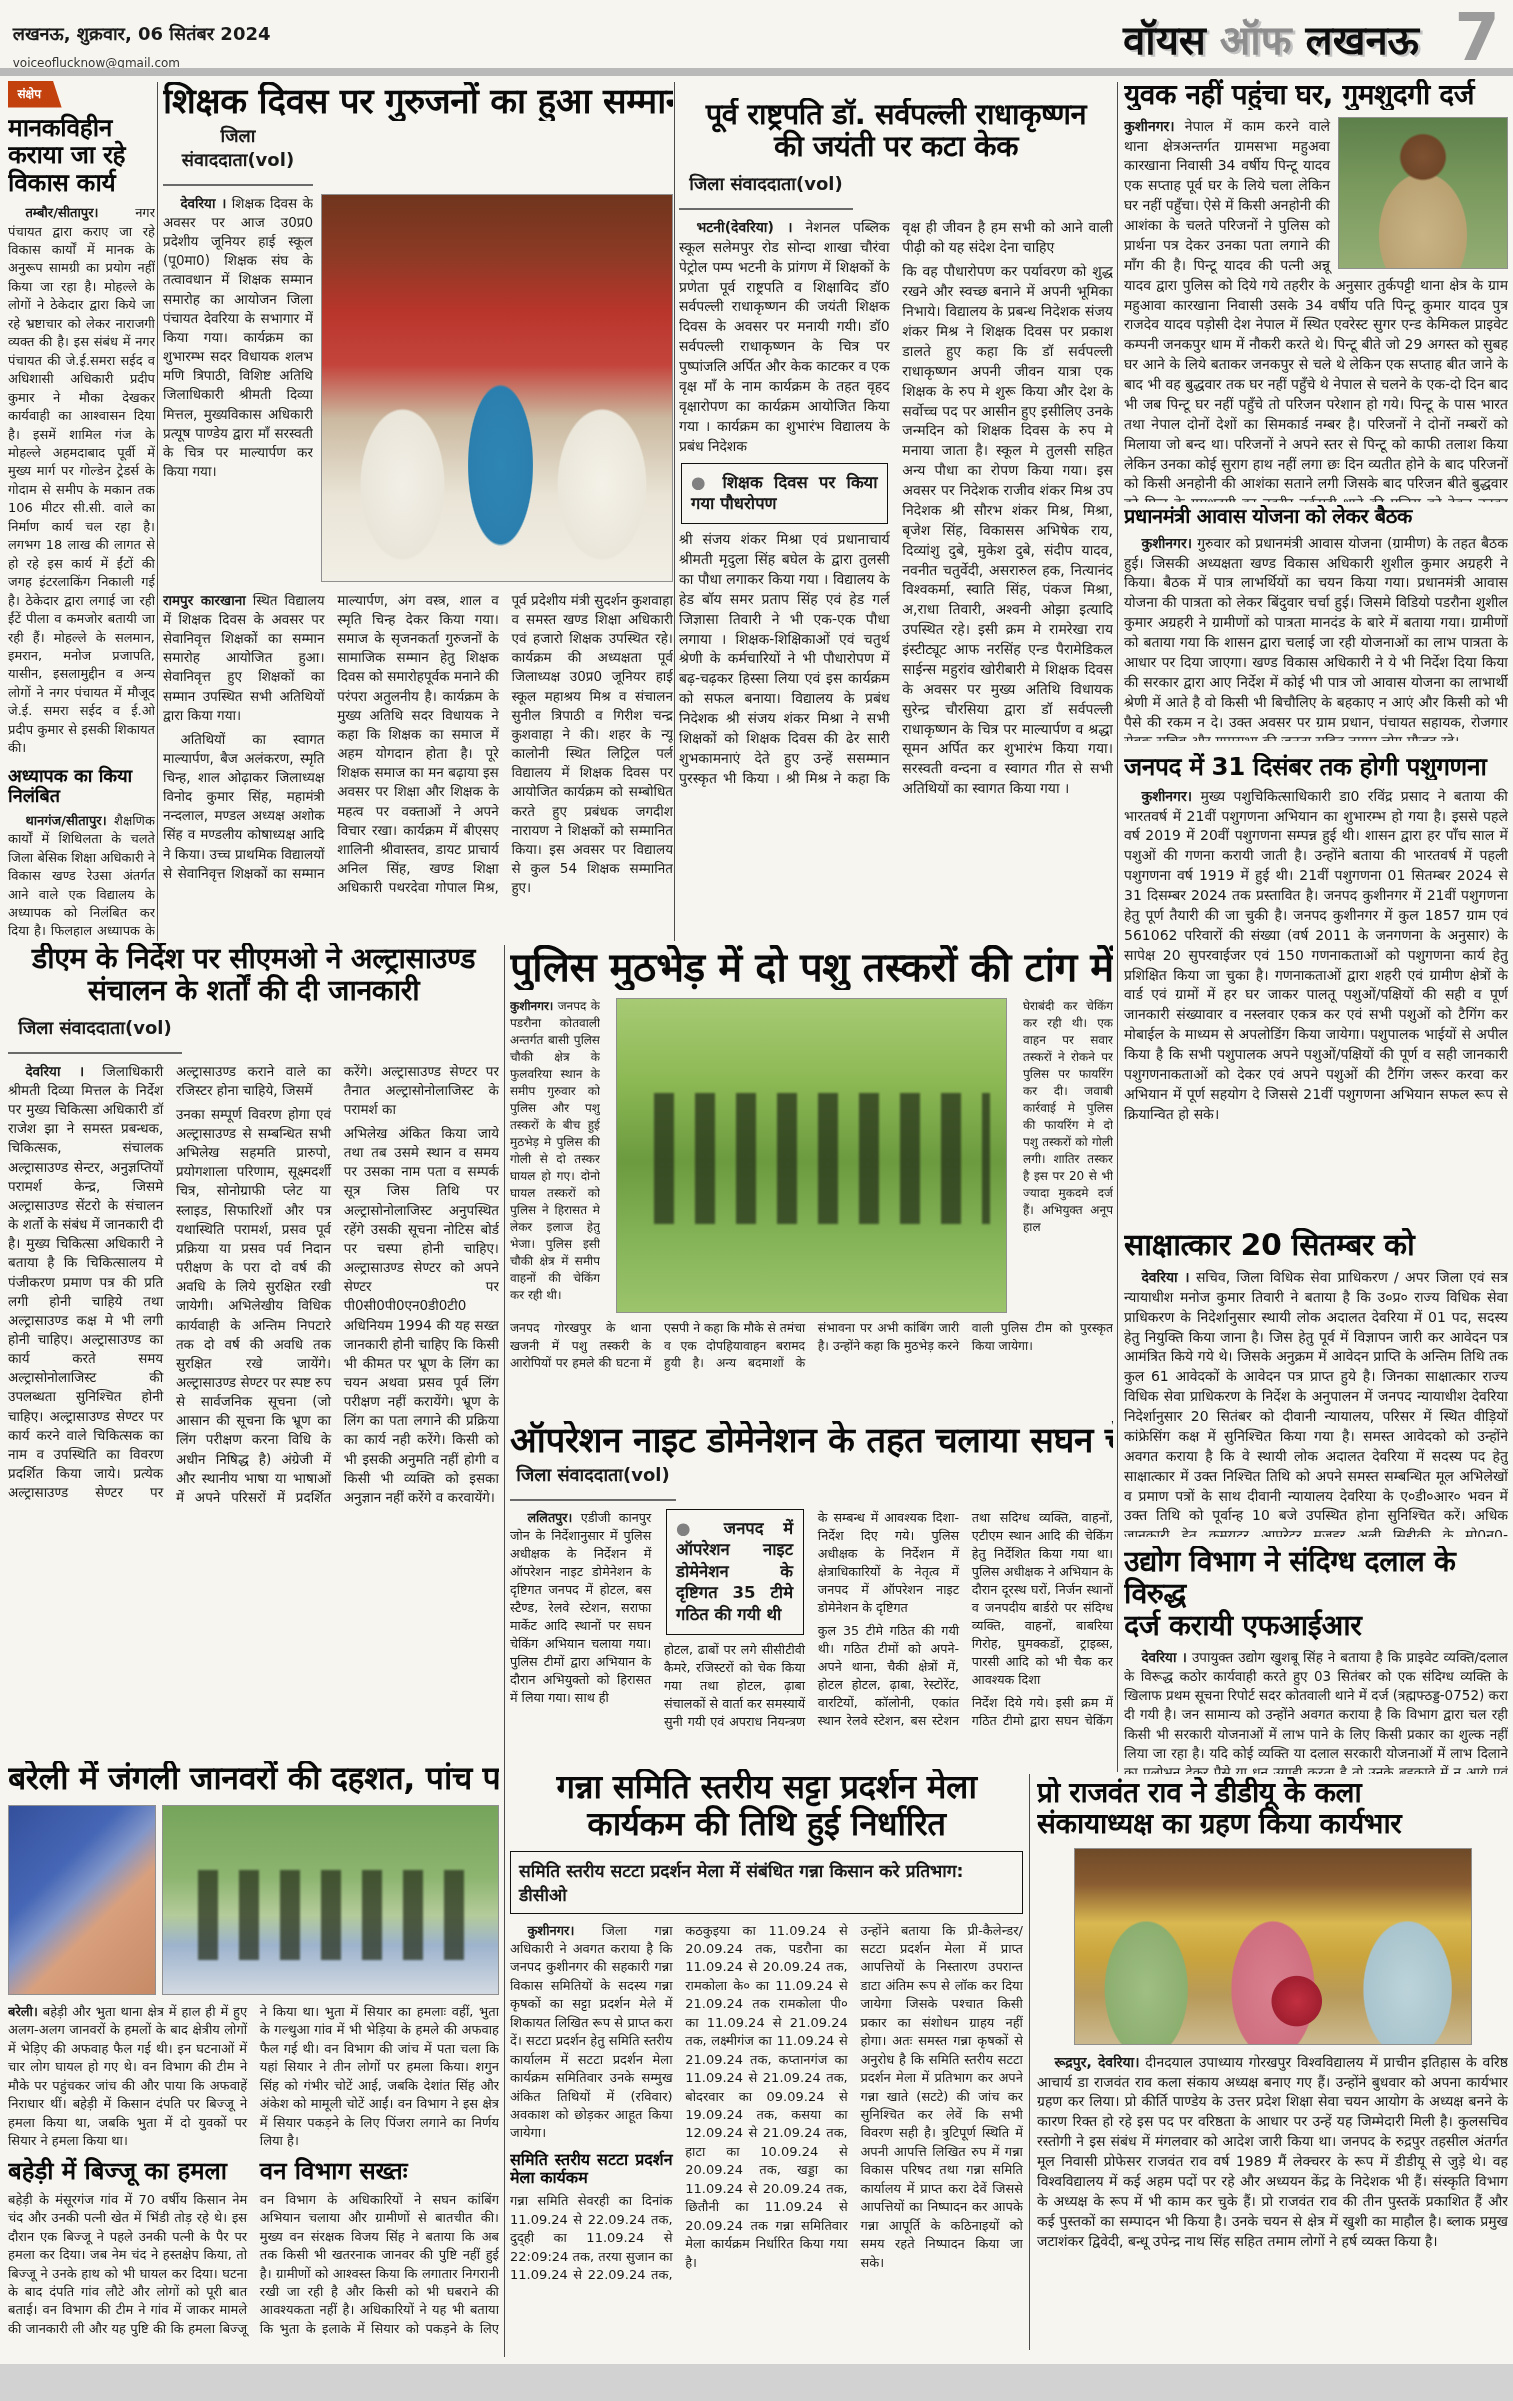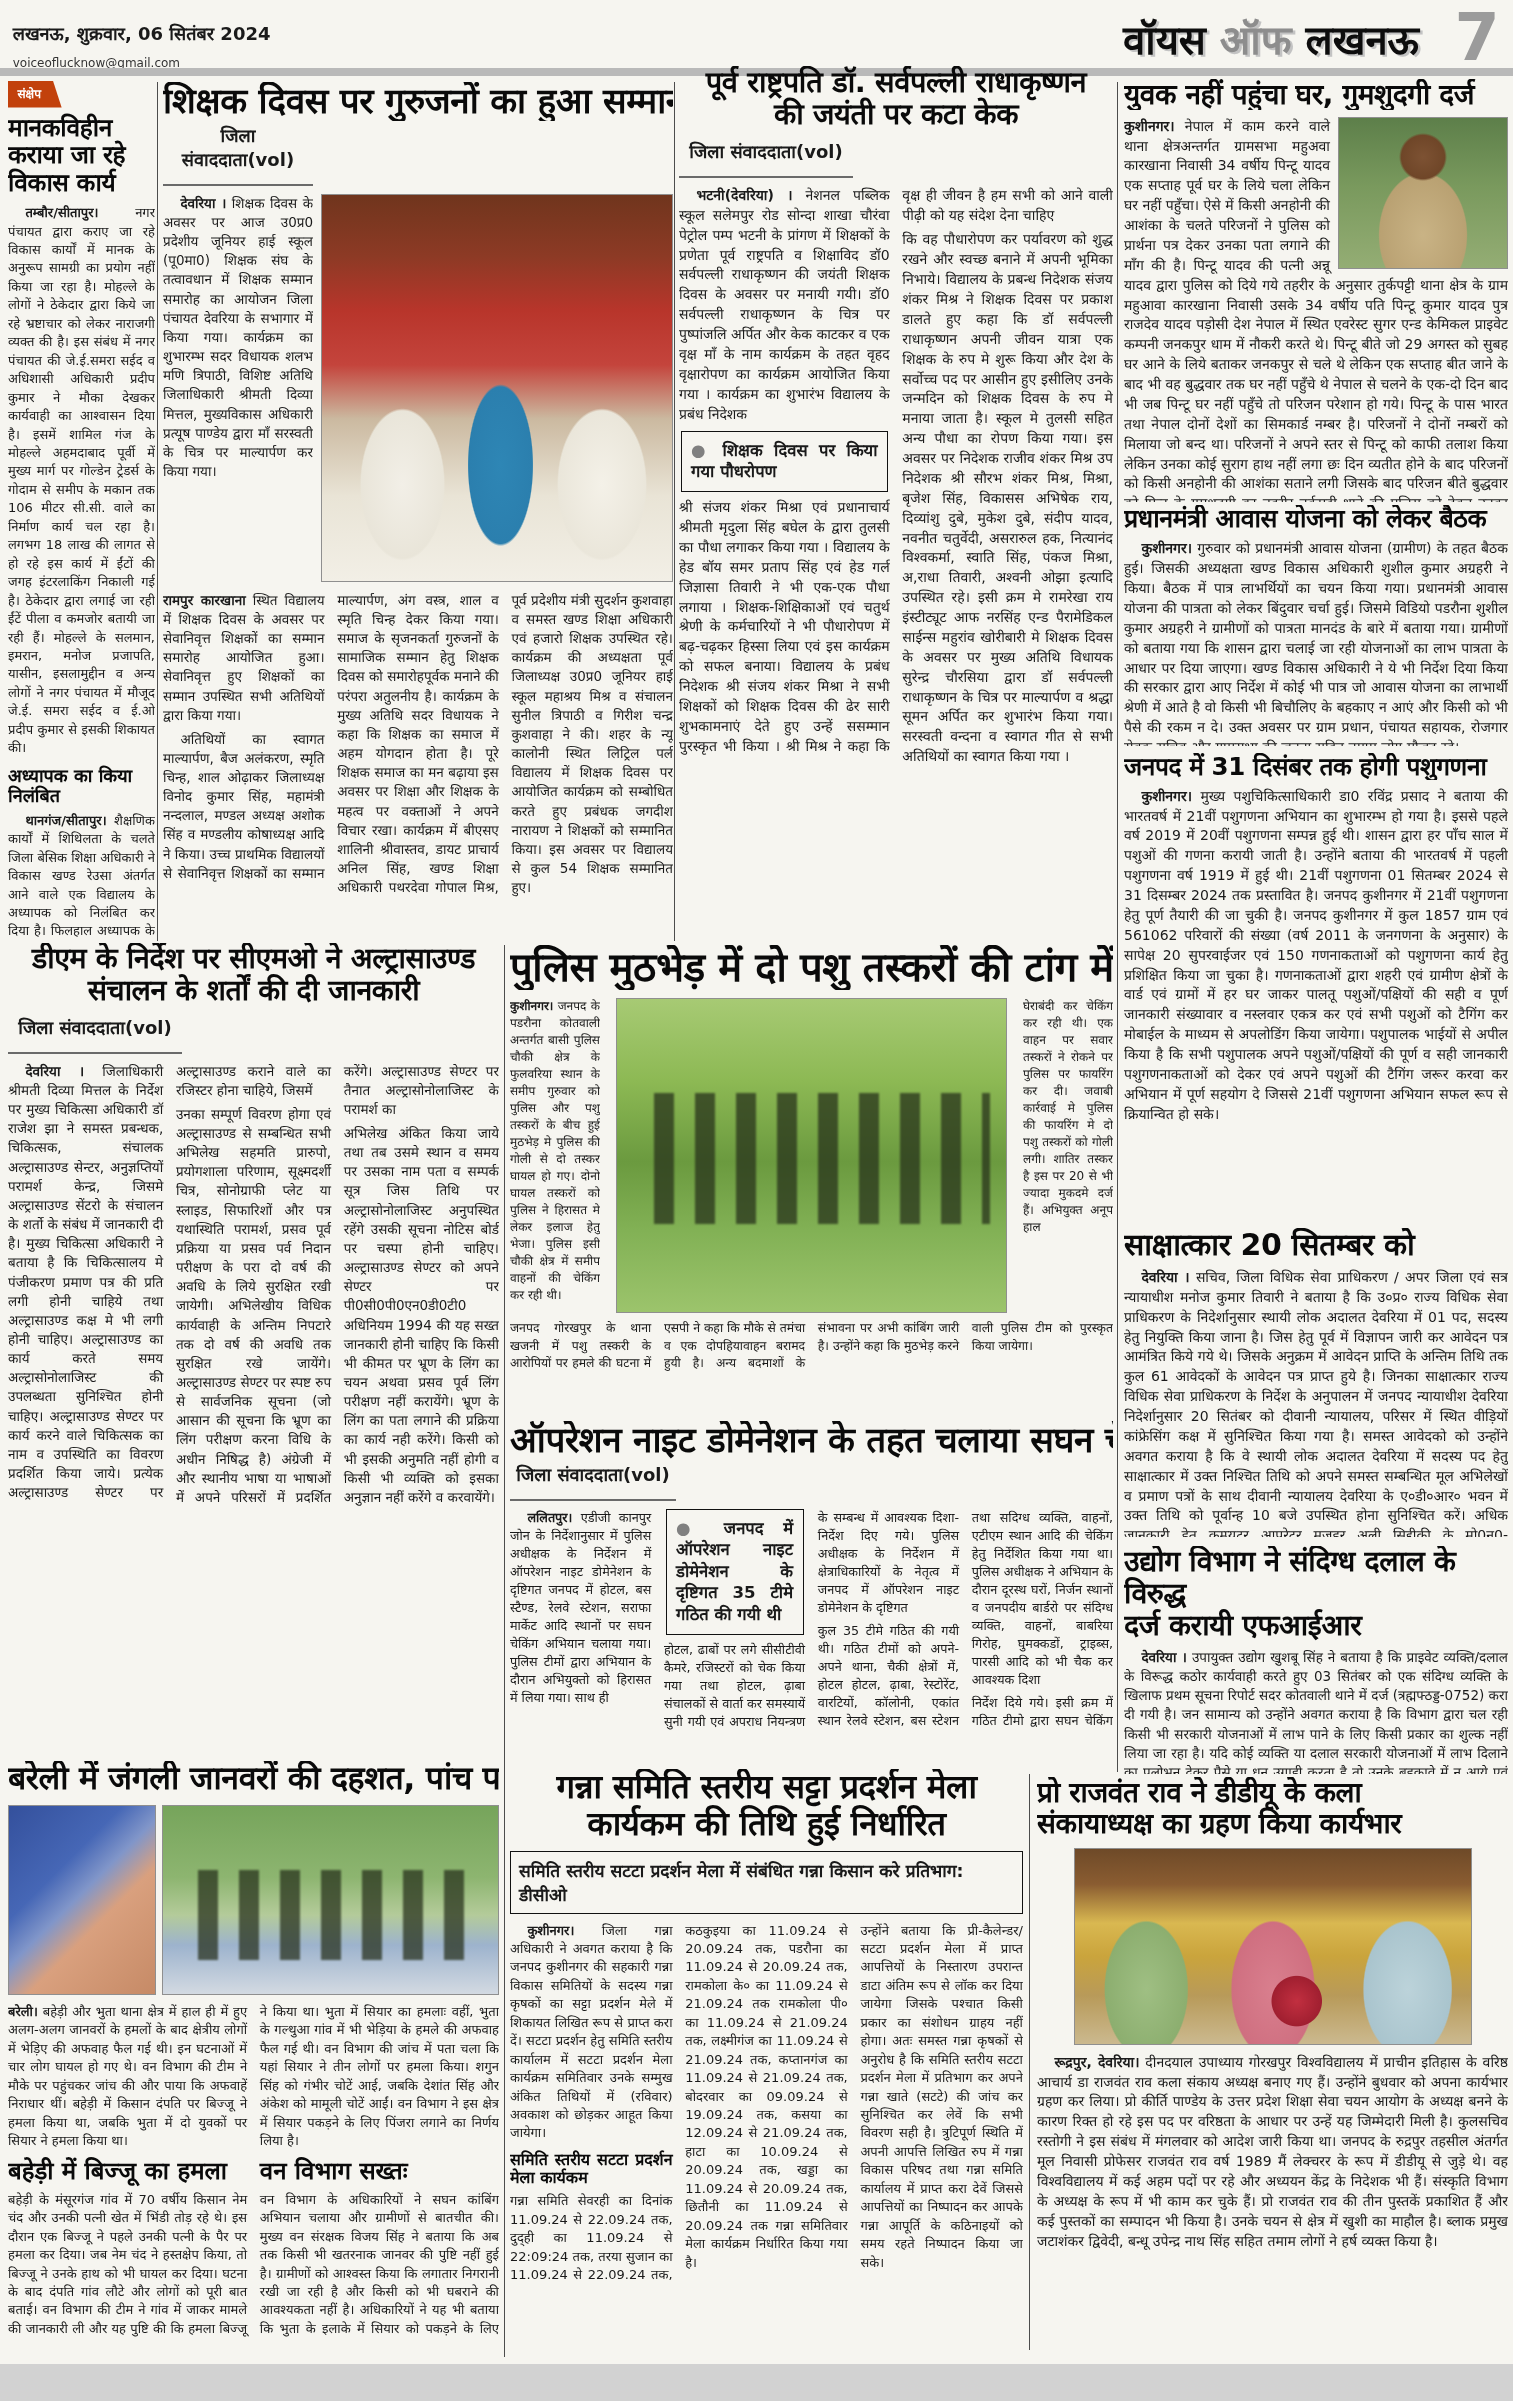"पूर्व राष्ट्रपति डॉ. सर्वपल्ली" div.abs { top: 66px -> 98px }
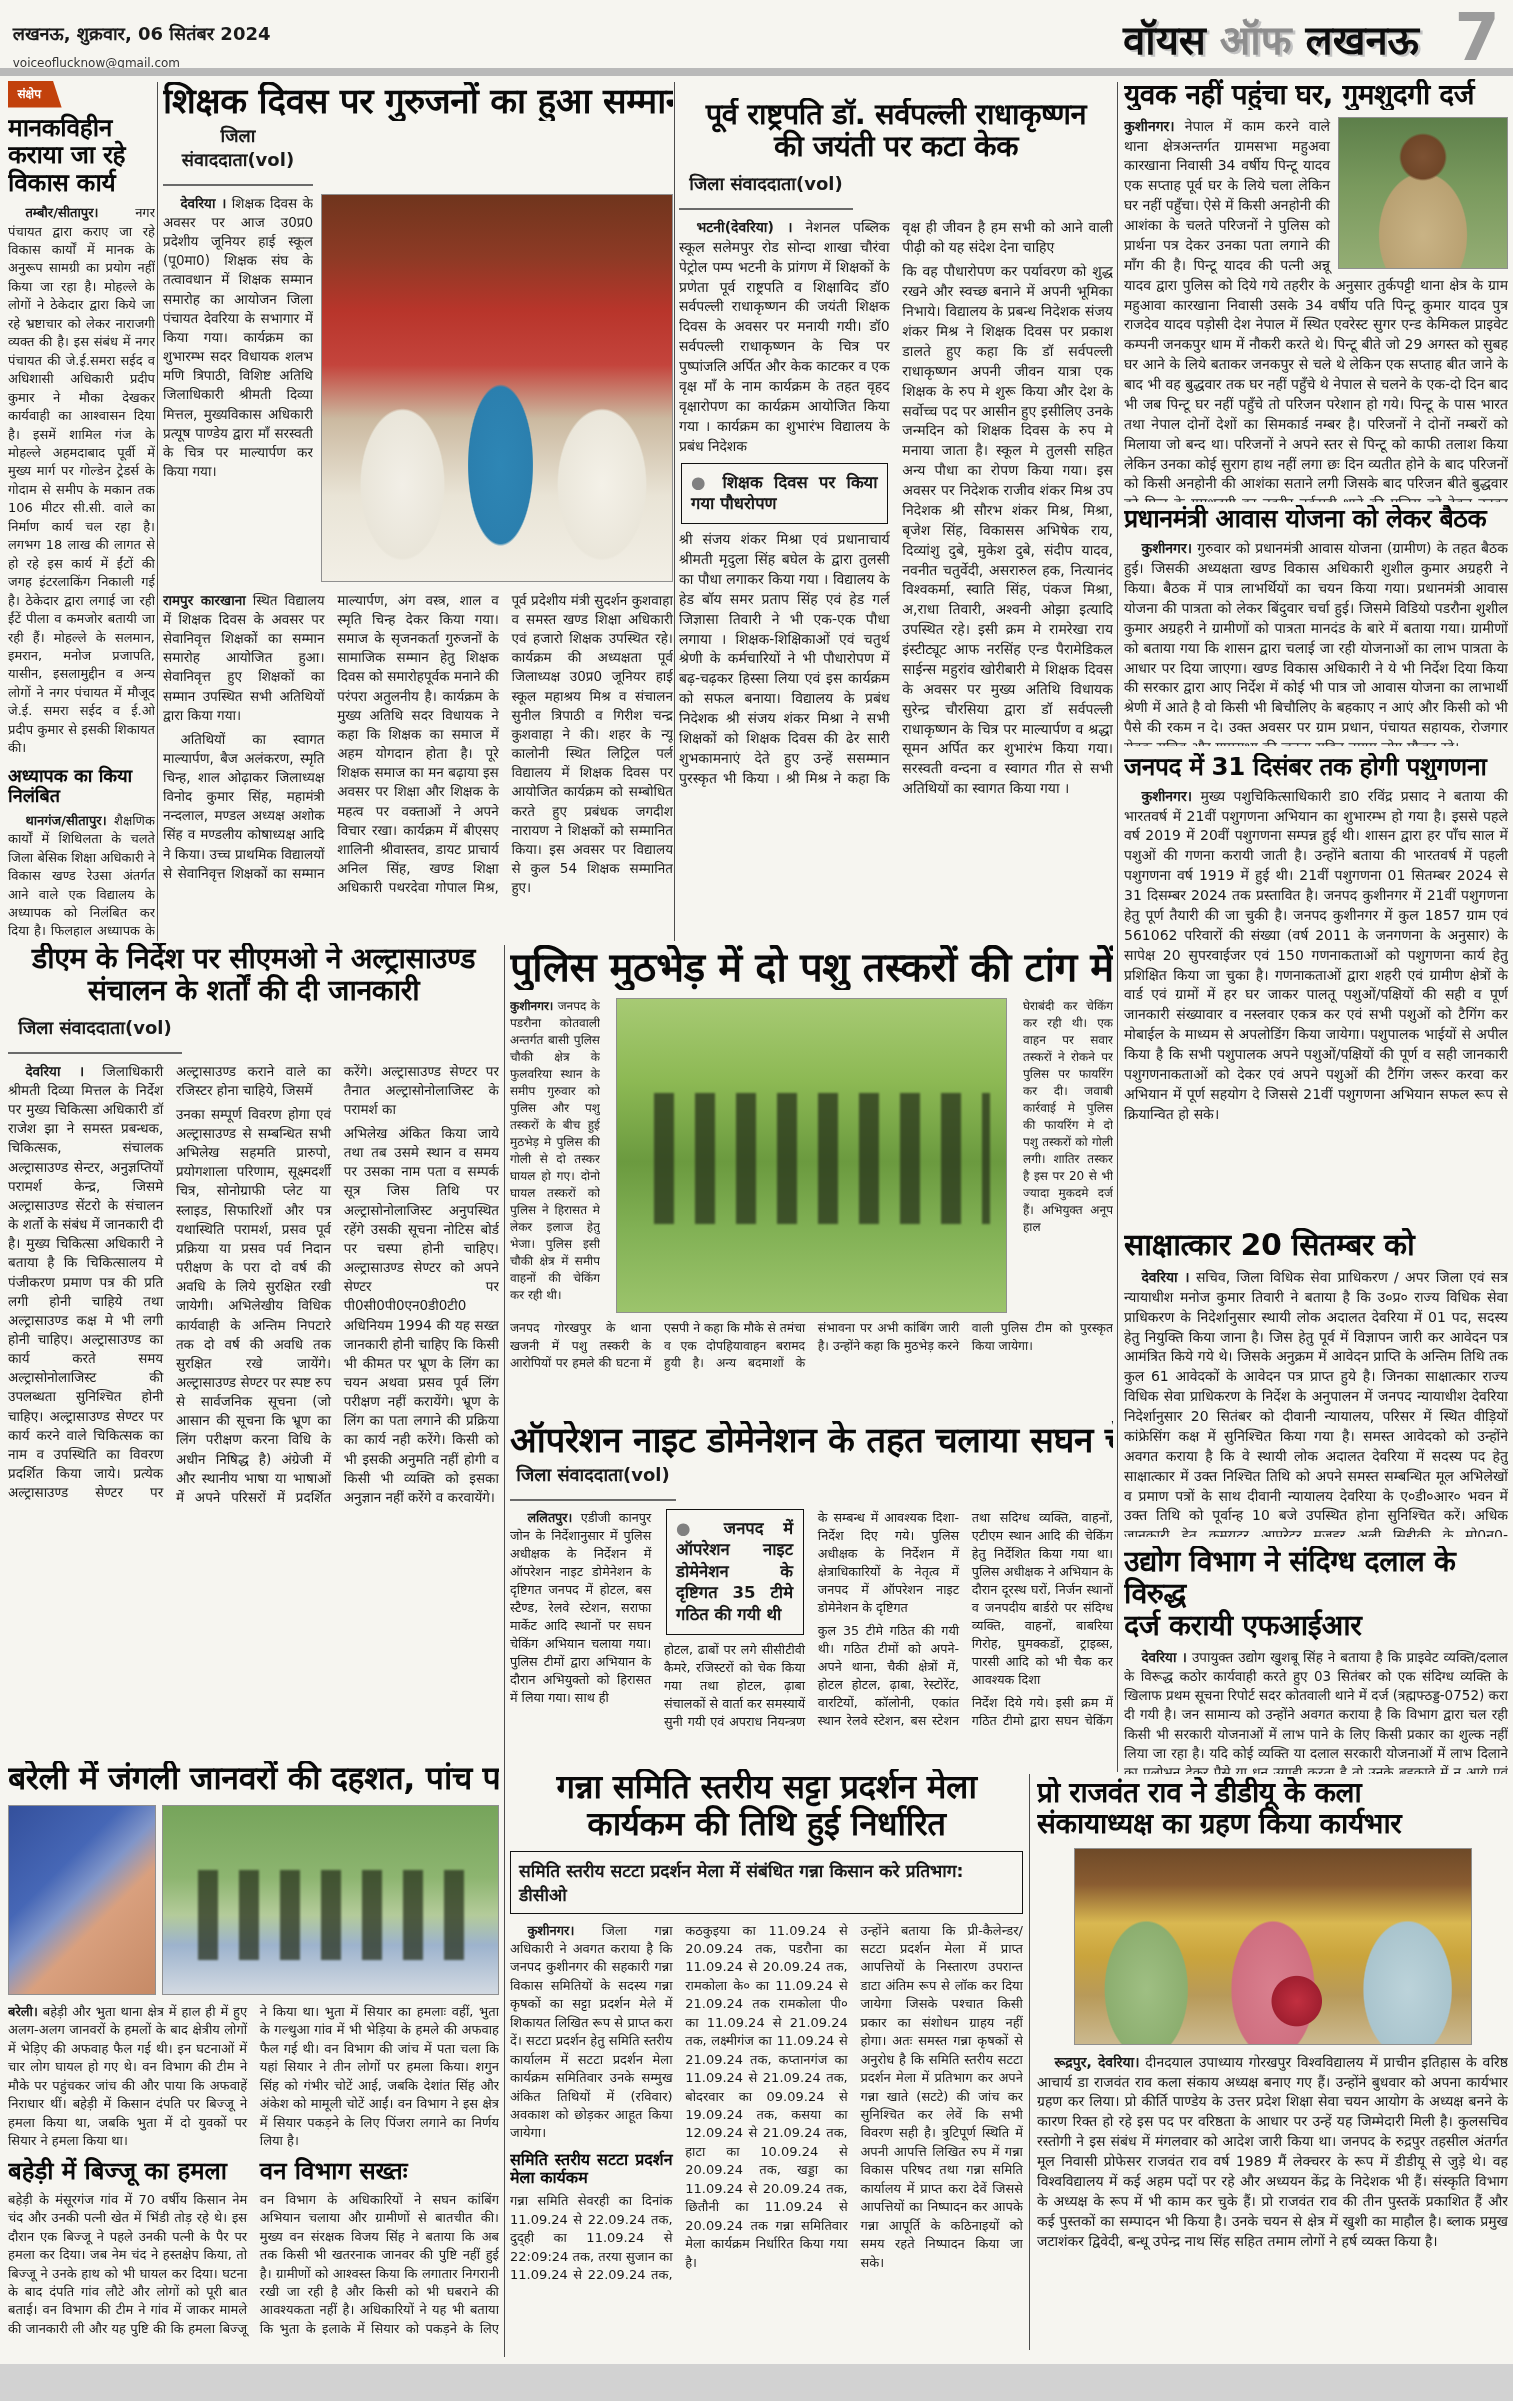"प्रधानमंत्री आवास योजना को लेकर" div.hl { font-size: 25px -> 20px }
